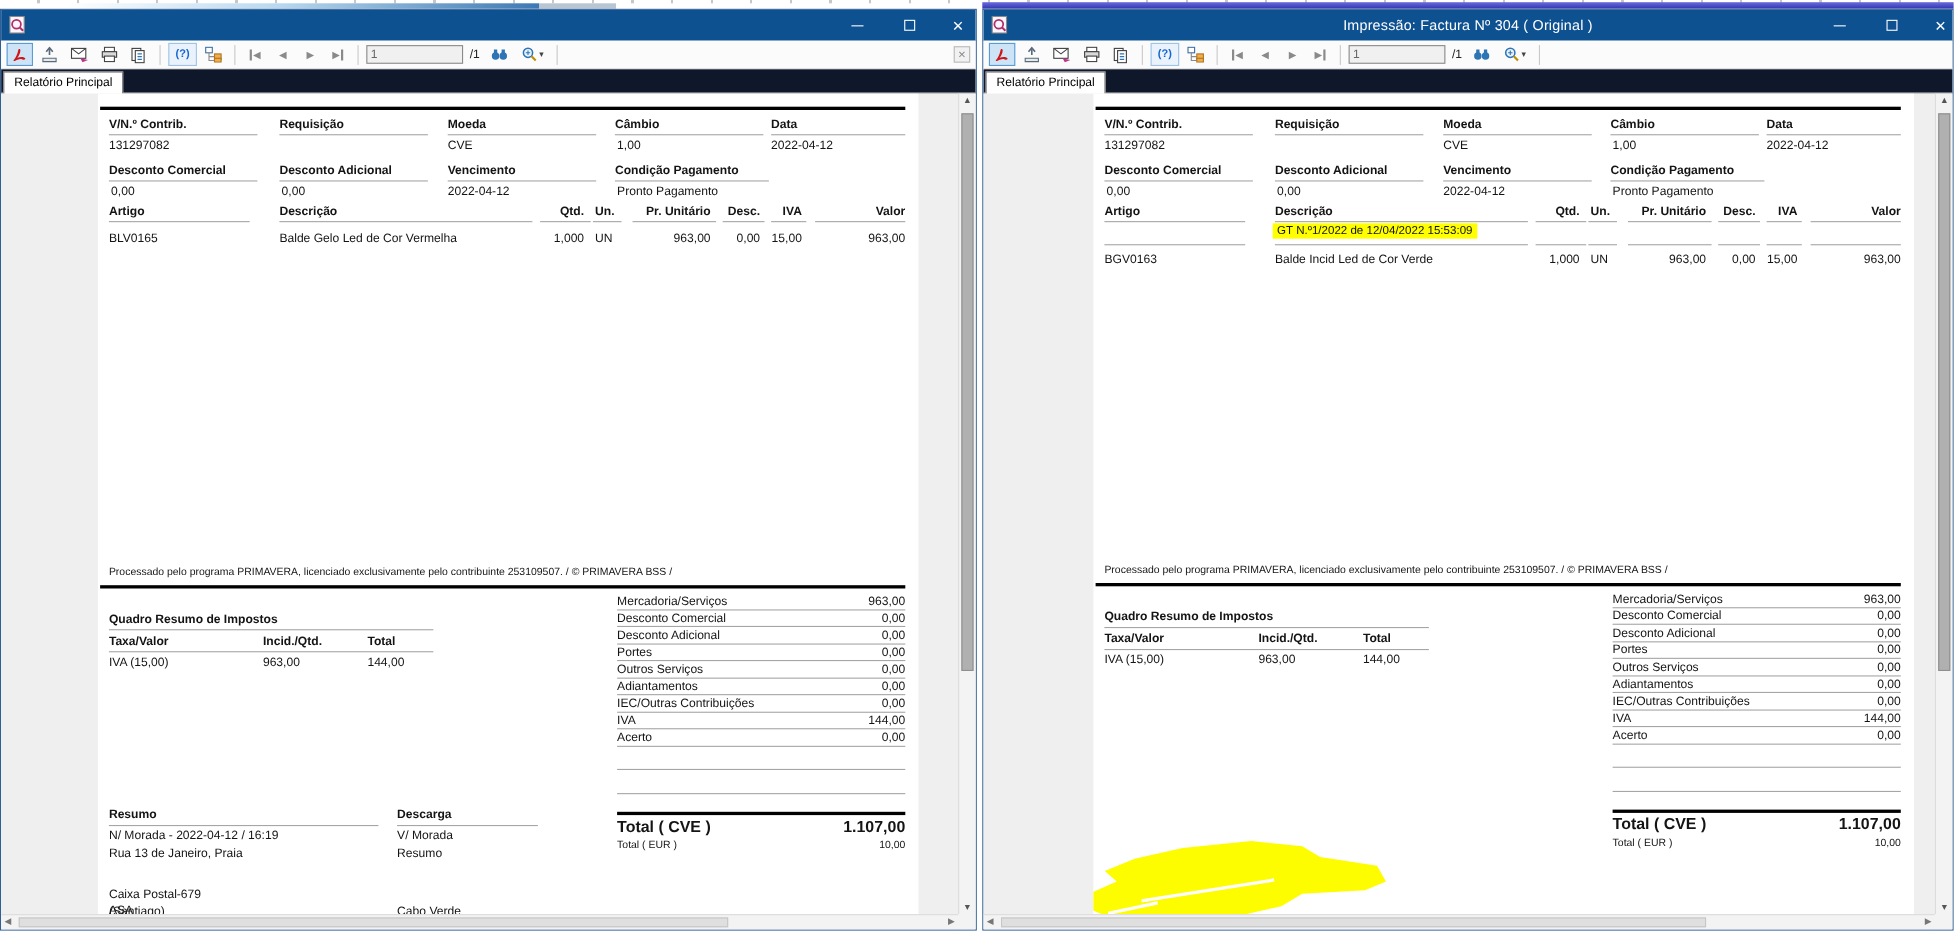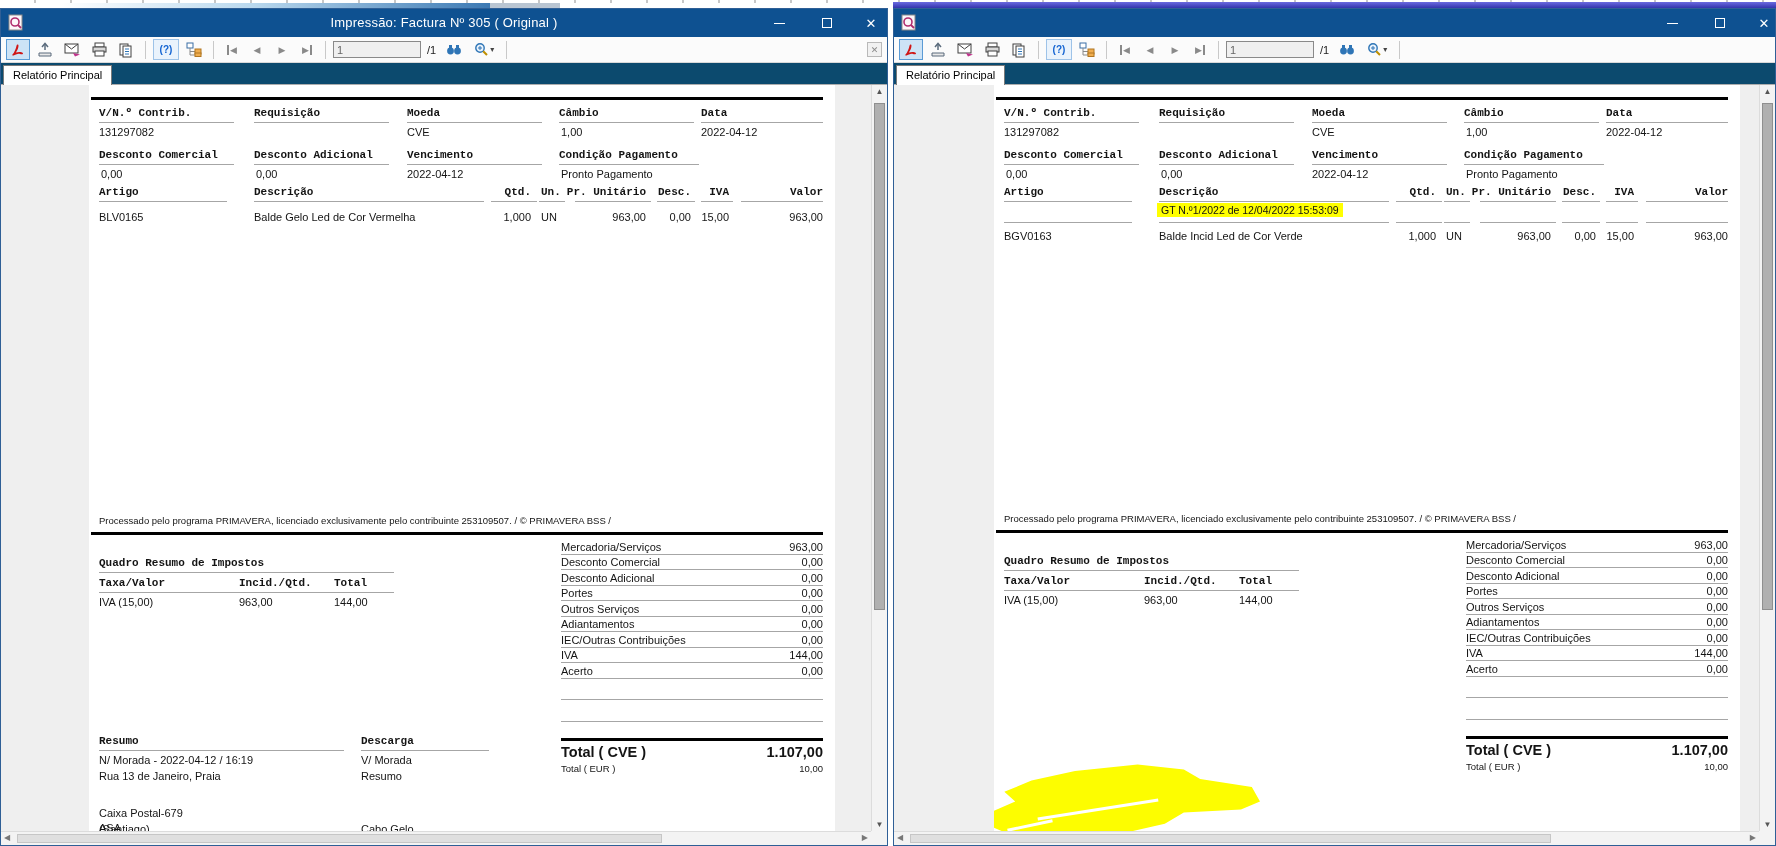"Impressão: Factura Nº 305 (" span.title { html: <span>Impressão: Factura Nº 305 ( Original )</span> -> none }
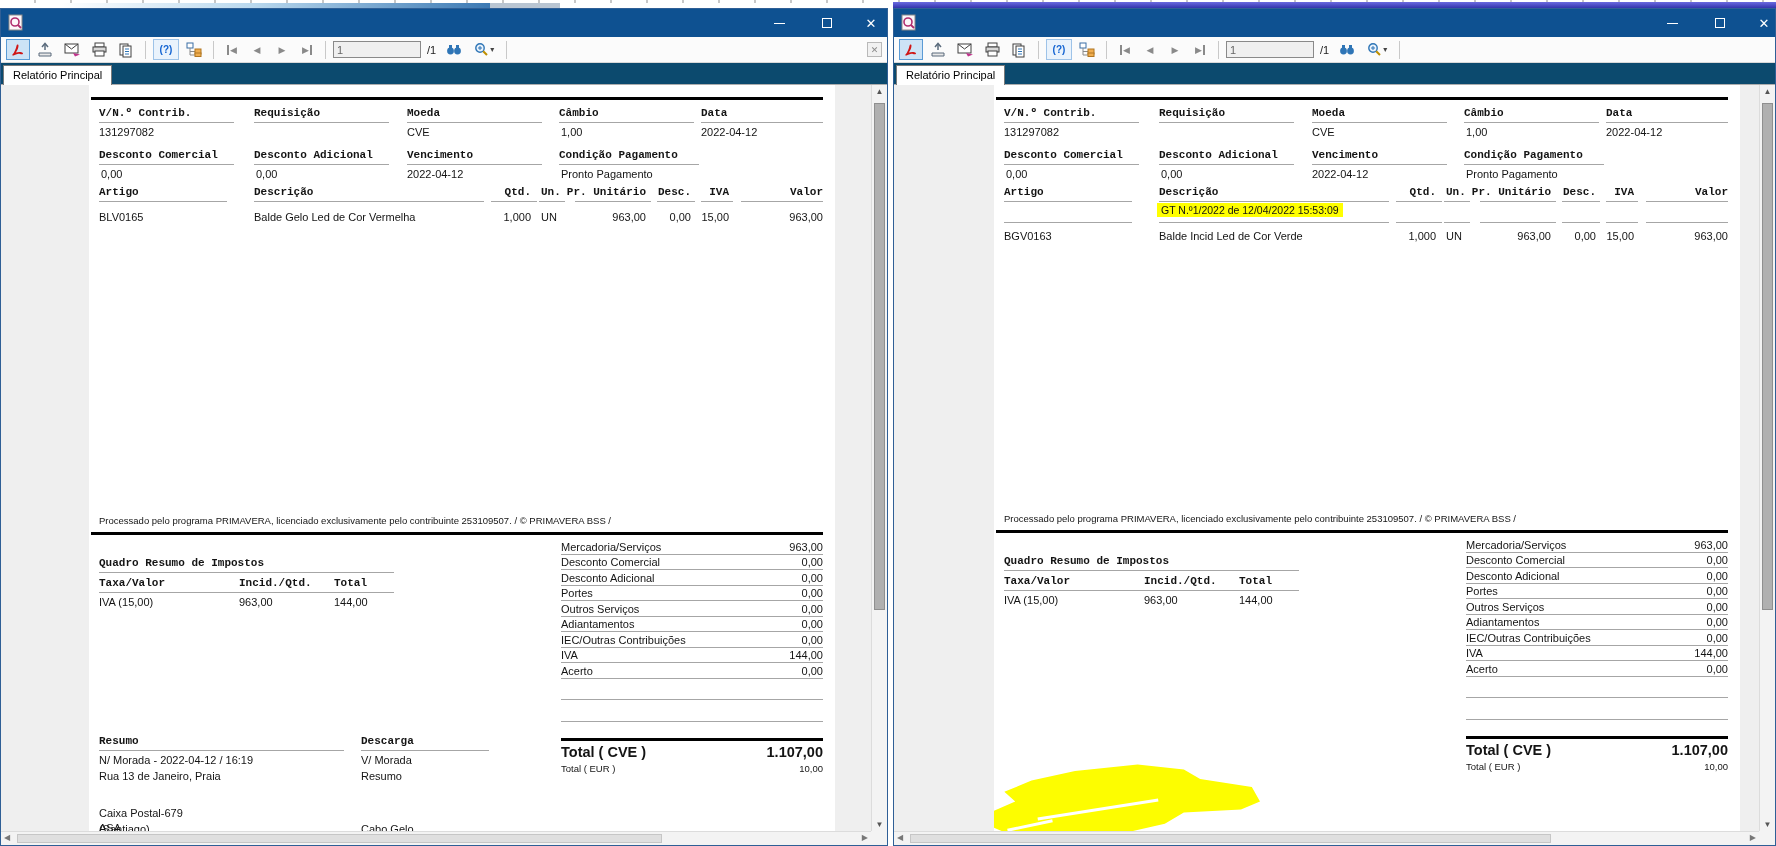"Impressão: Factura Nº 304 (" span.title { html: none -> <span>Impressão: Factura Nº 304 ( Original )</span> }
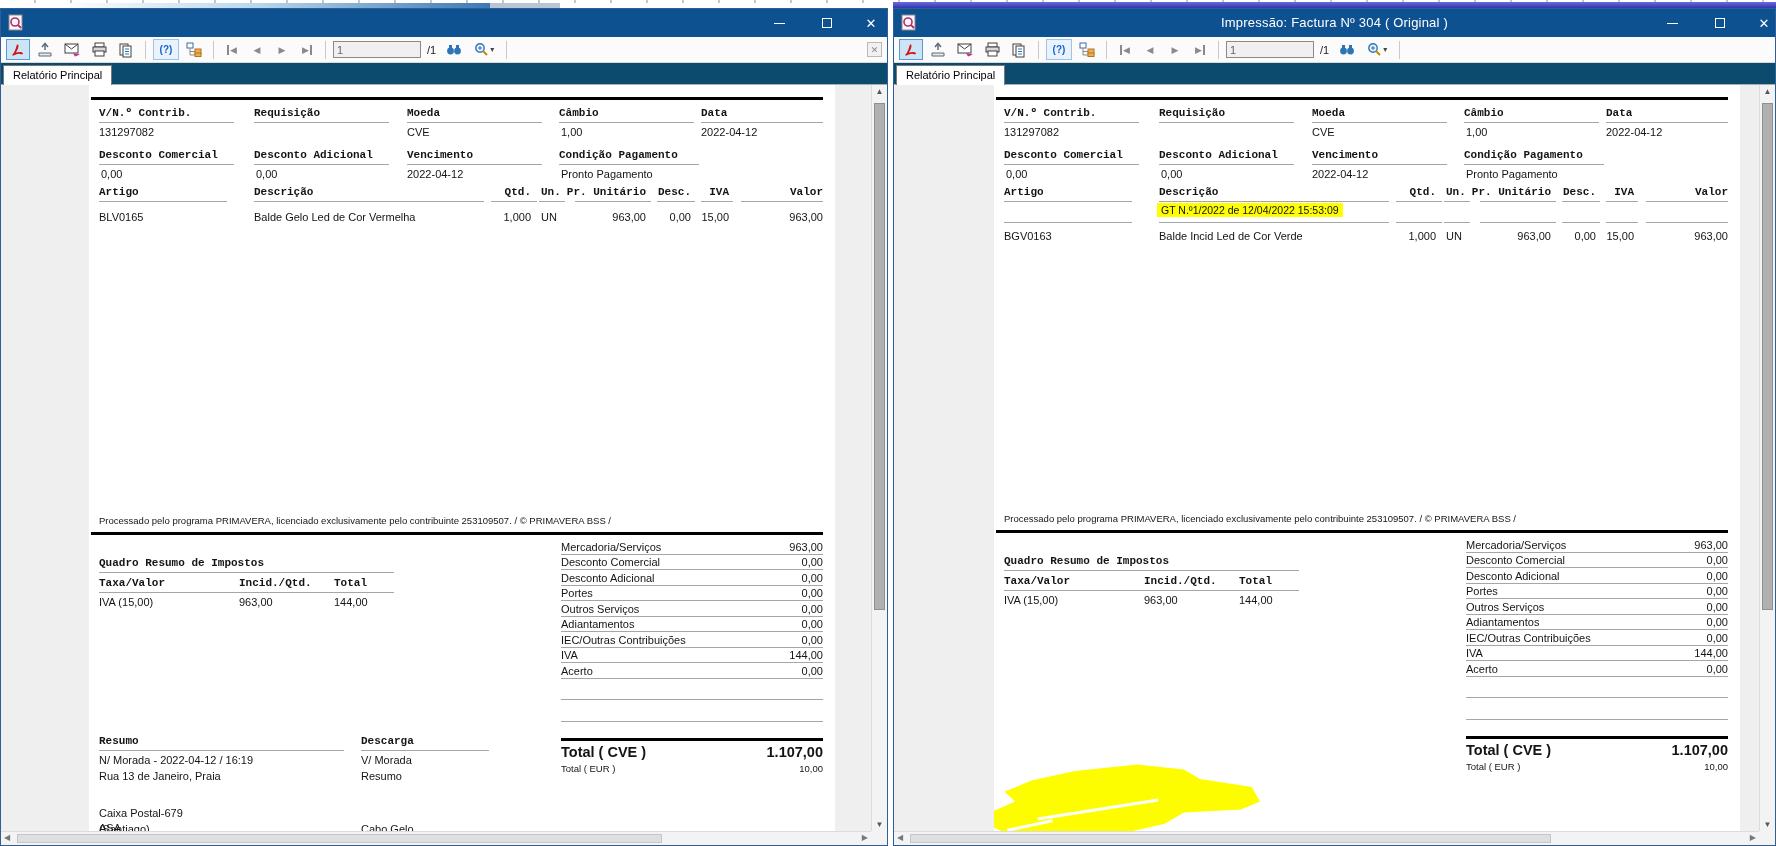"Relatório Principal" .tabbar { background: #0c4a6e -> #0f172a }
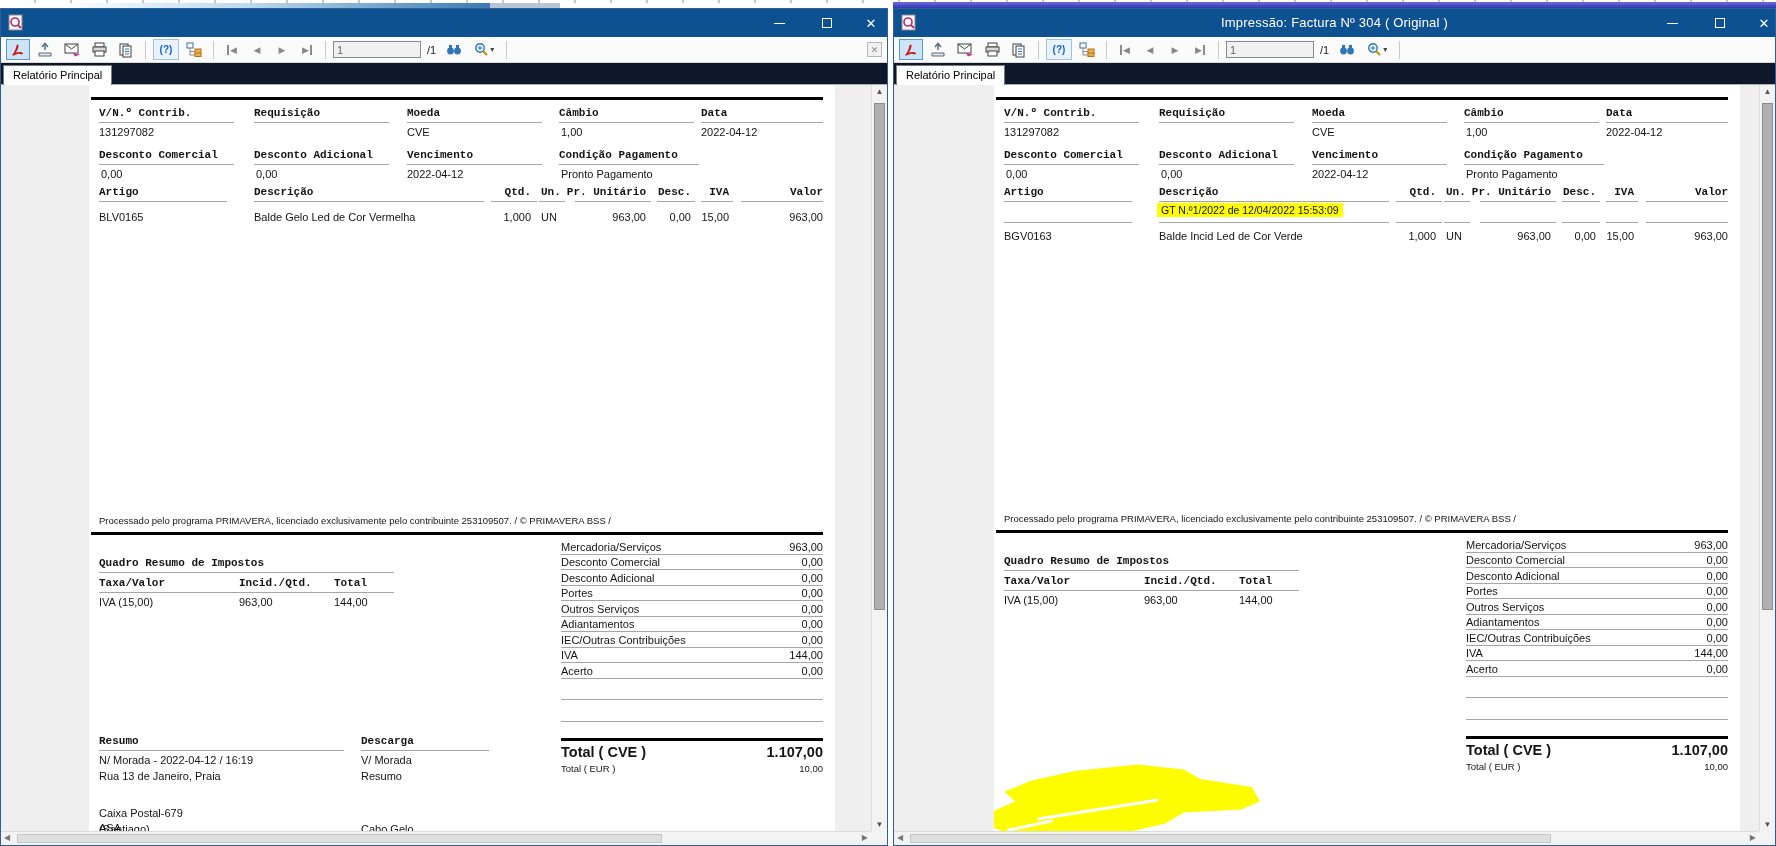"V/N.º Contrib." .b { font-family: Liberation Mono, monospace -> none }
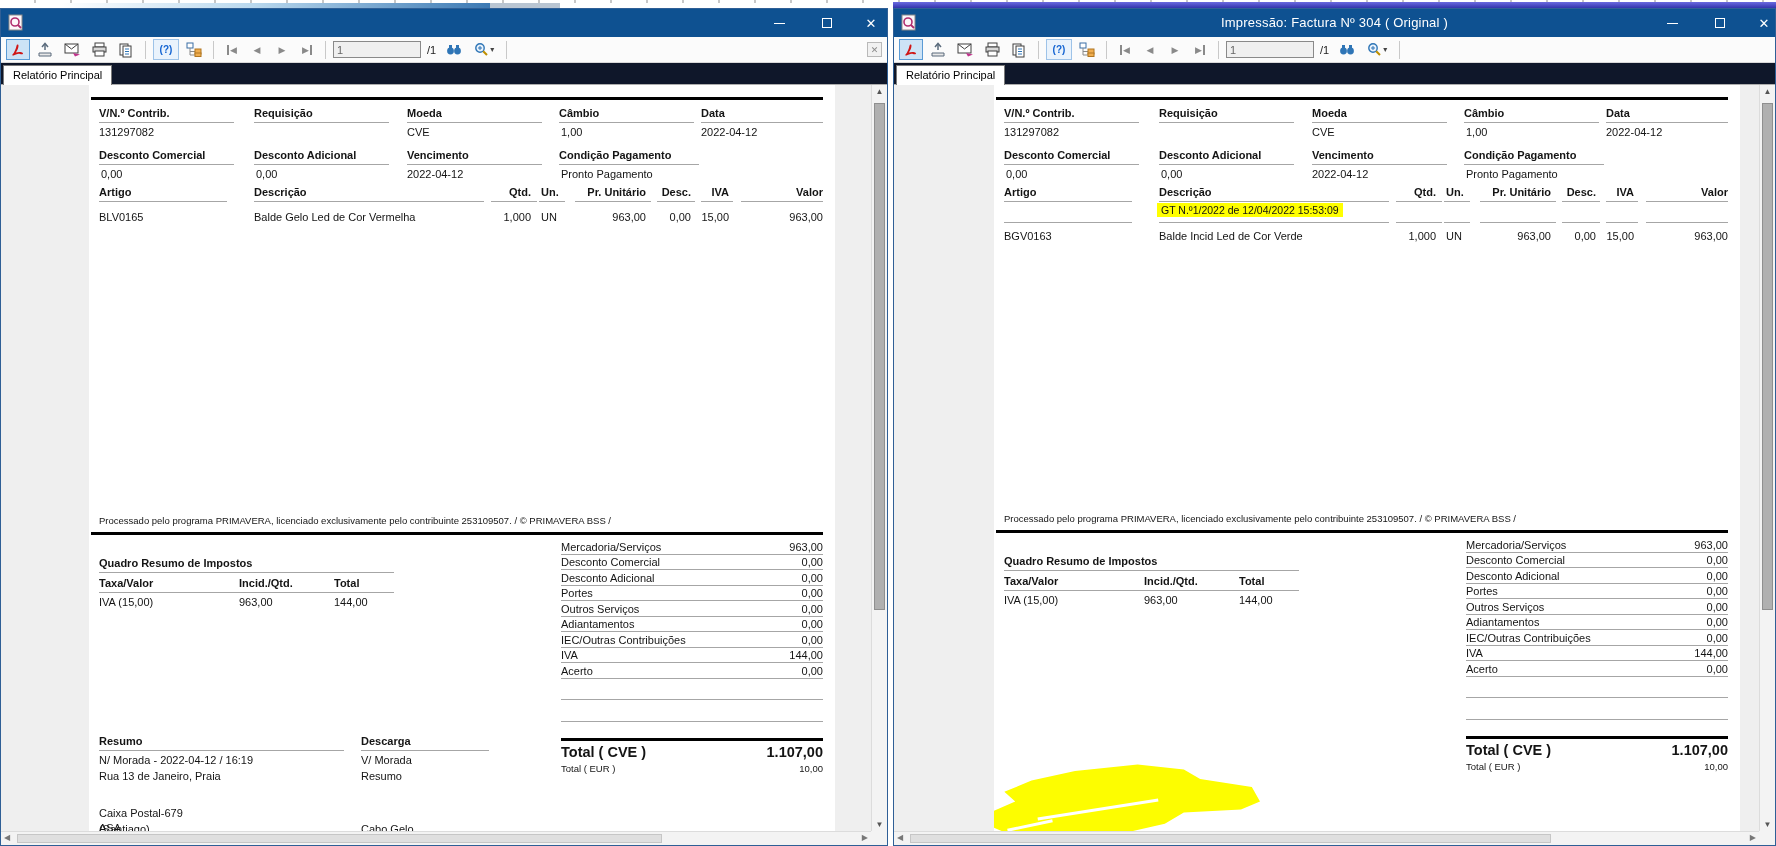"Cabo Gelo" span.t { text: Gelo -> Verde }
